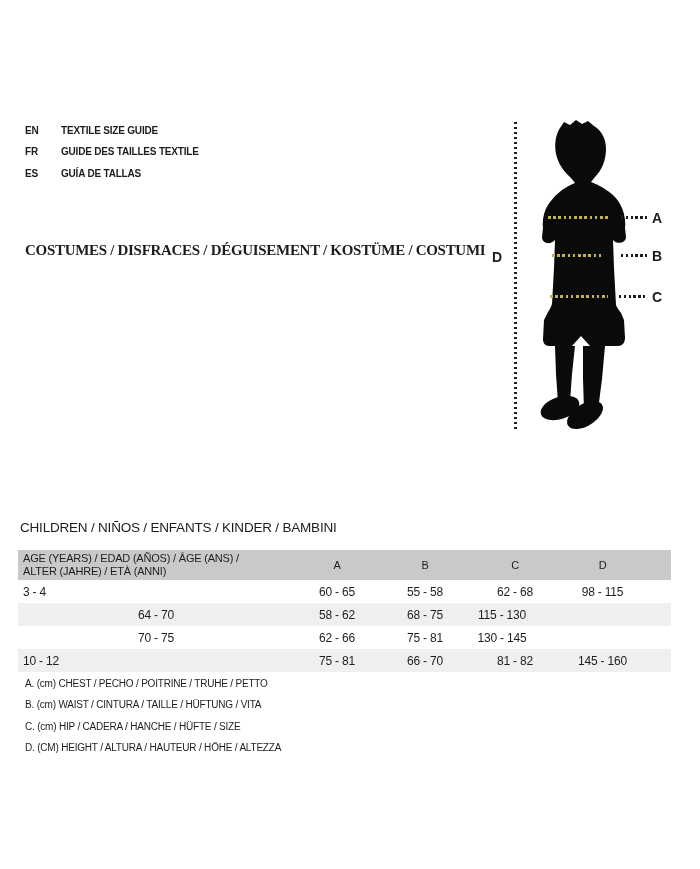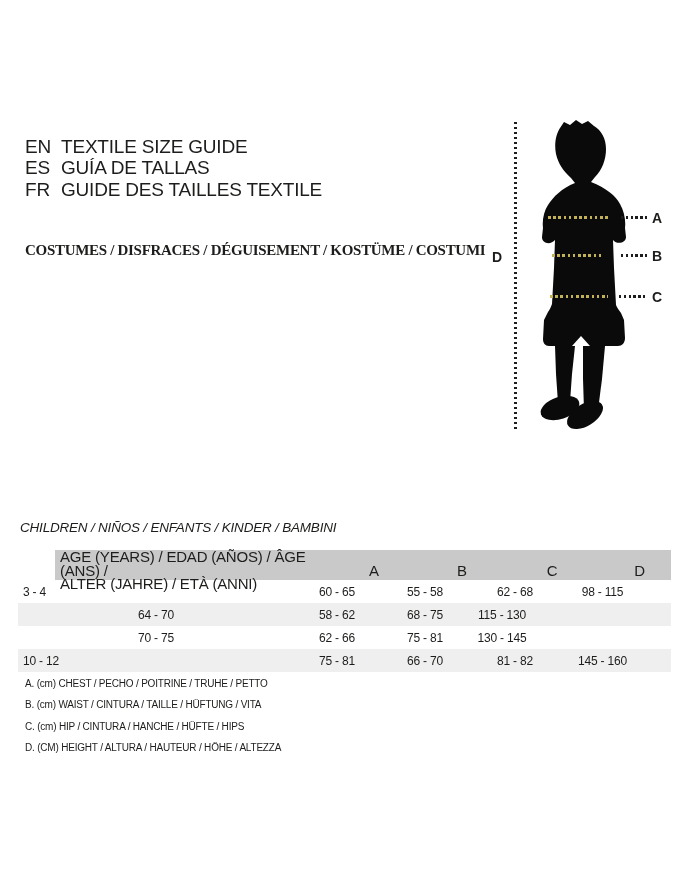"EN" .lang-guide { font-size: 19px -> 10px; font-weight: none -> bold; top: 136px -> 120px }
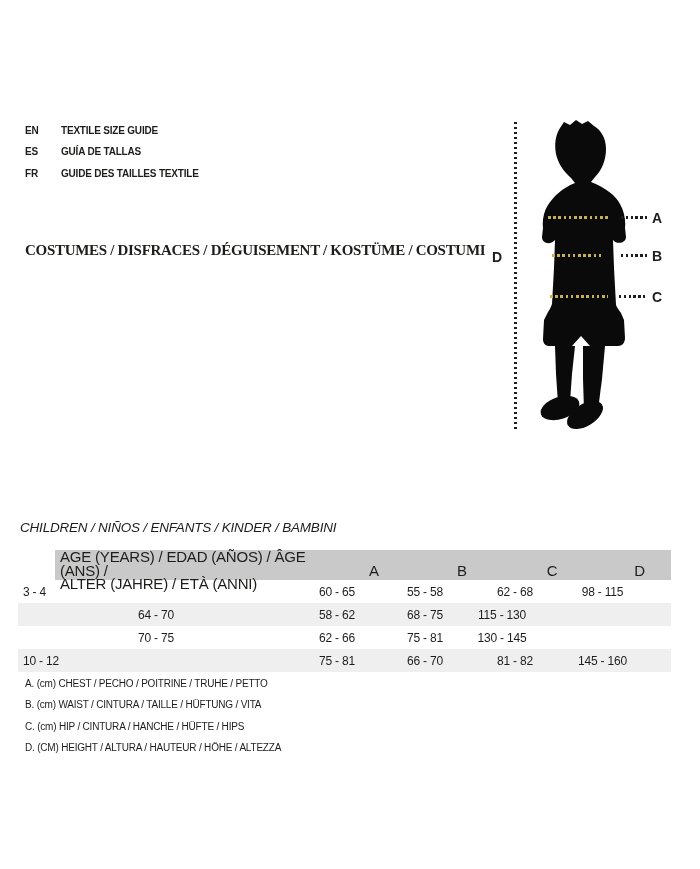"ES" div.lang-row { order: before "FR" -> after "FR" }
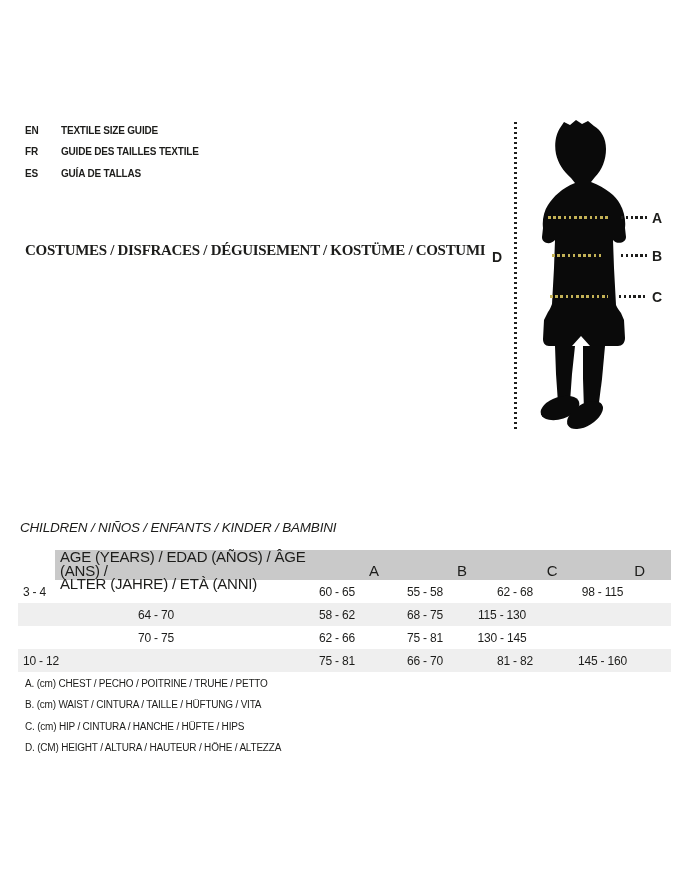"CHILDREN / NIÑOS / ENFANTS" .section-title { font-style: italic -> none }
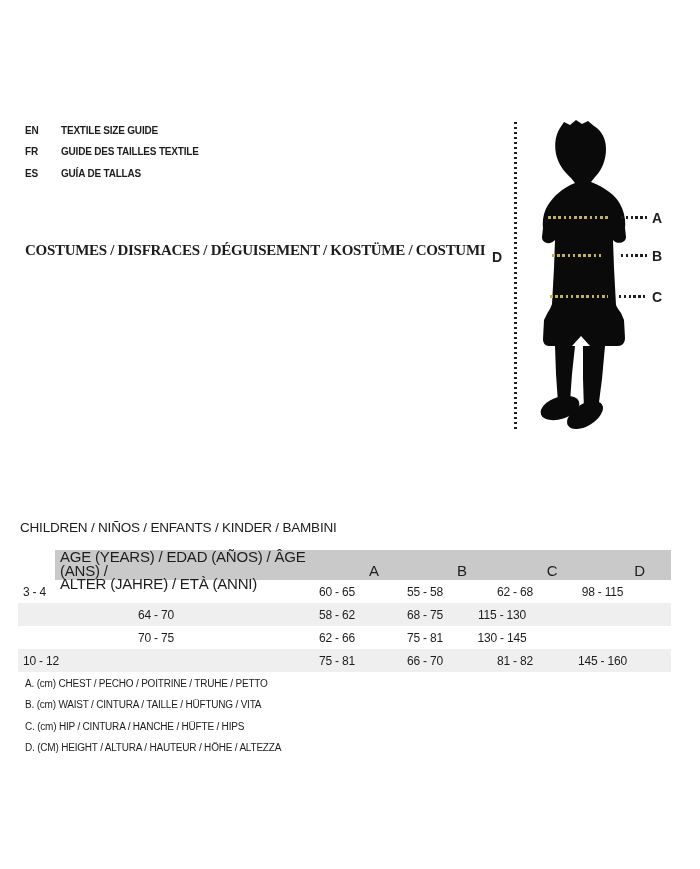"AGE (YEARS) / EDAD (AÑOS)" .t-header { font-size: 15px -> 11px; margin-left: 37px -> none }
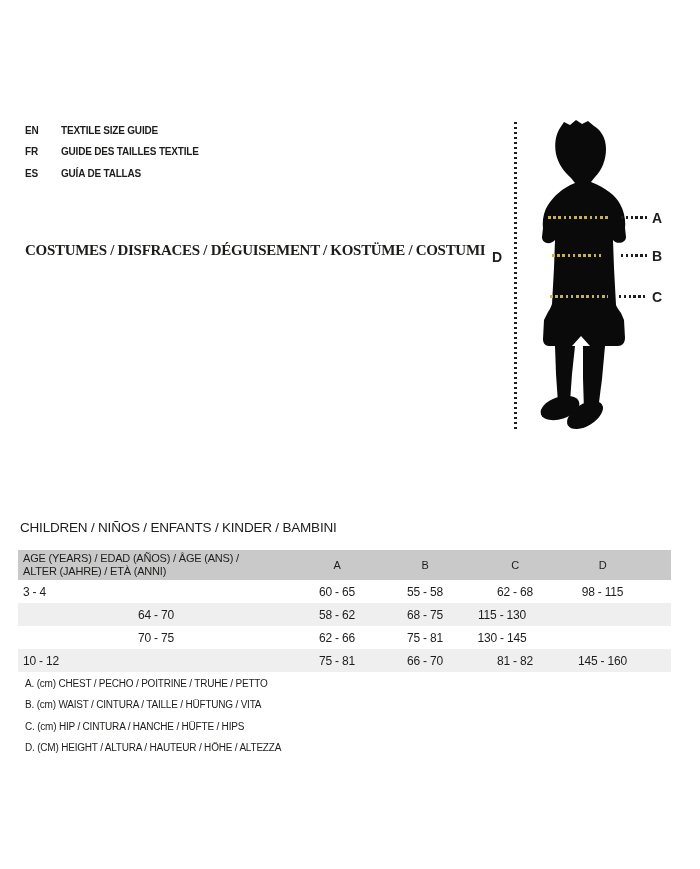"C. (cm) HIP / CINTURA" div { text: CINTURA / HANCHE / HÜFTE / HIPS -> CADERA / HANCHE / HÜFTE / SIZE }
